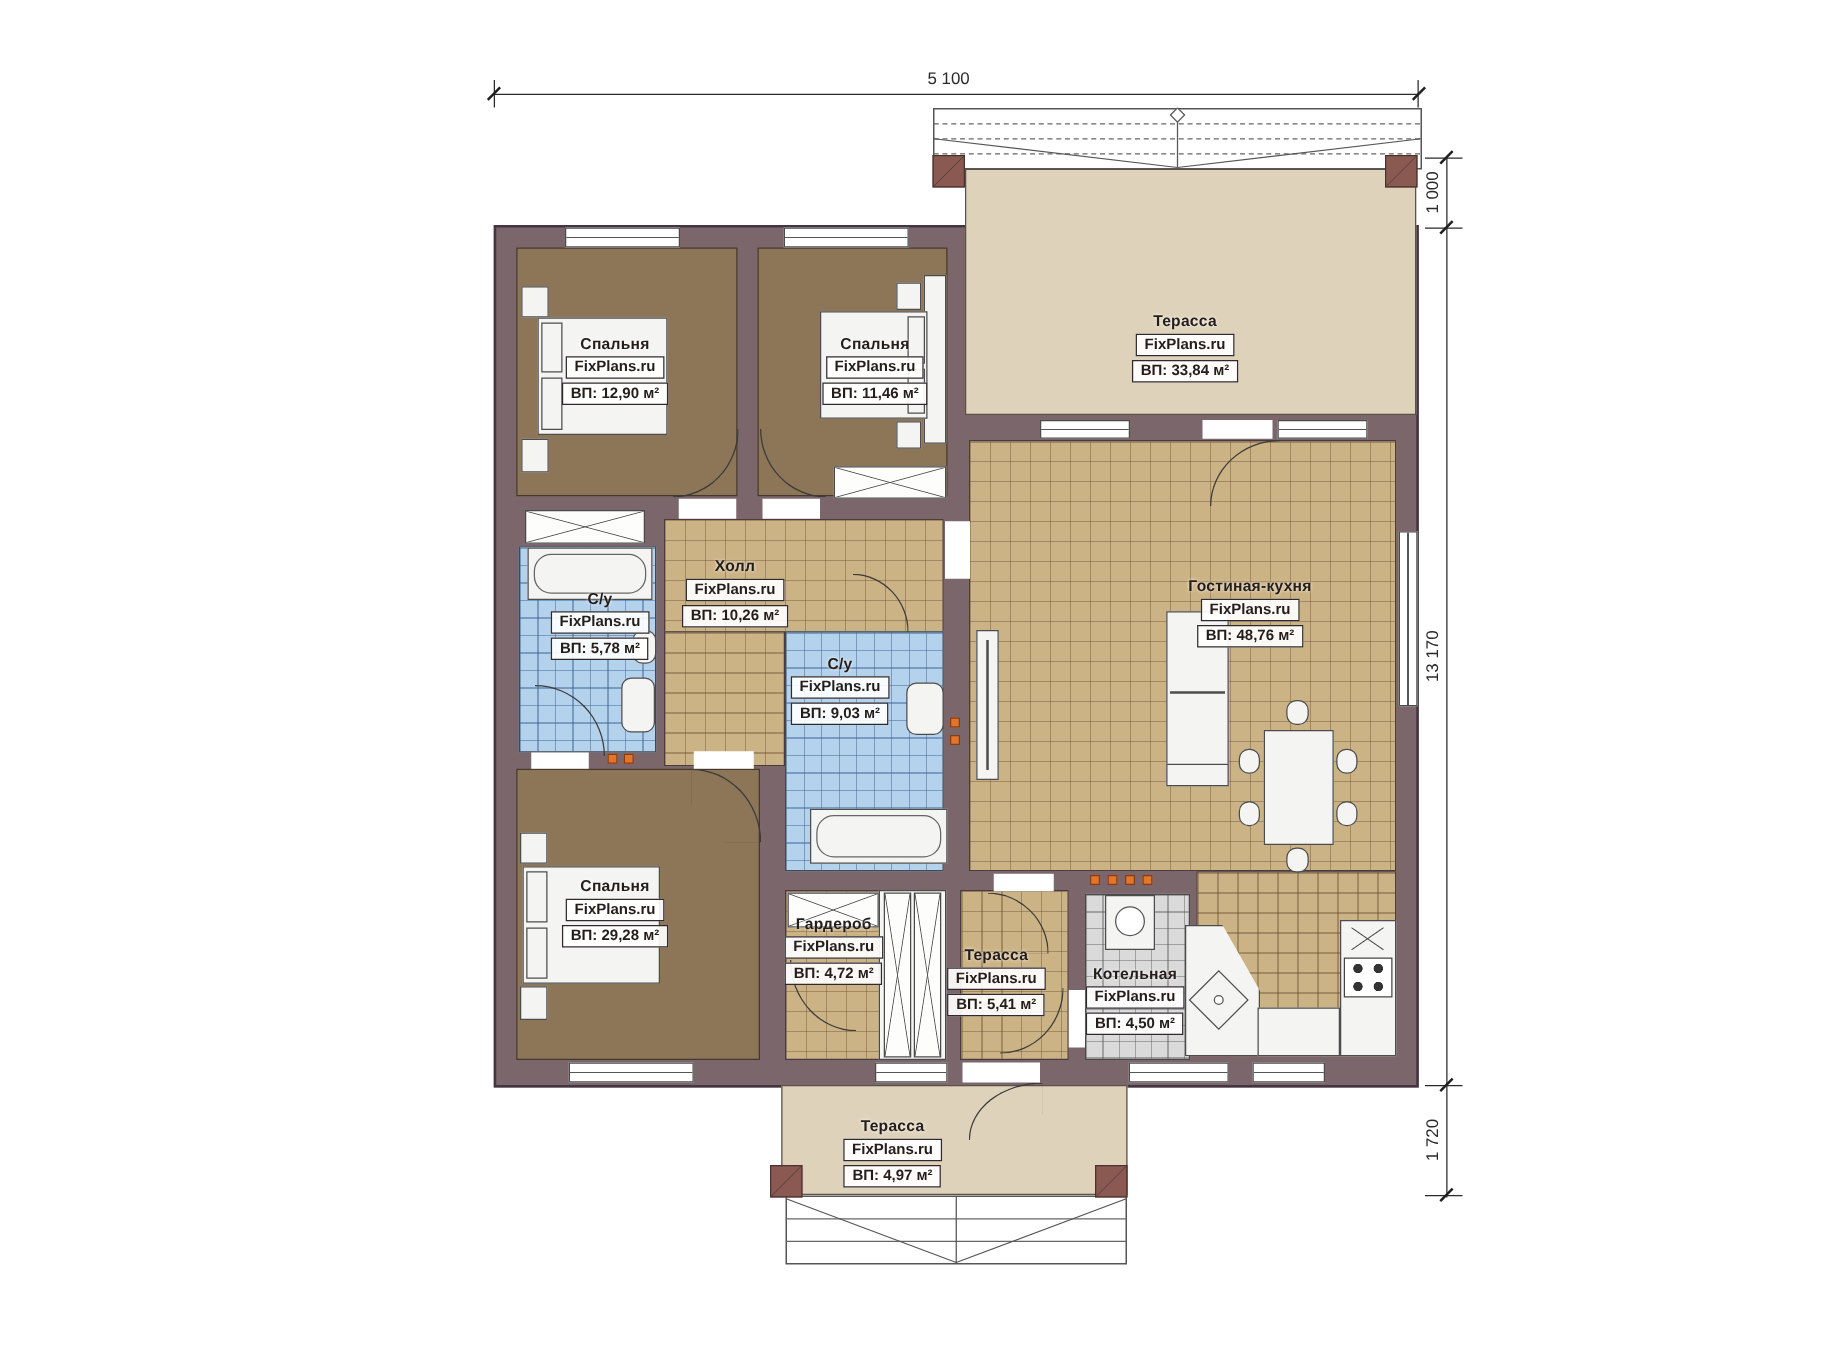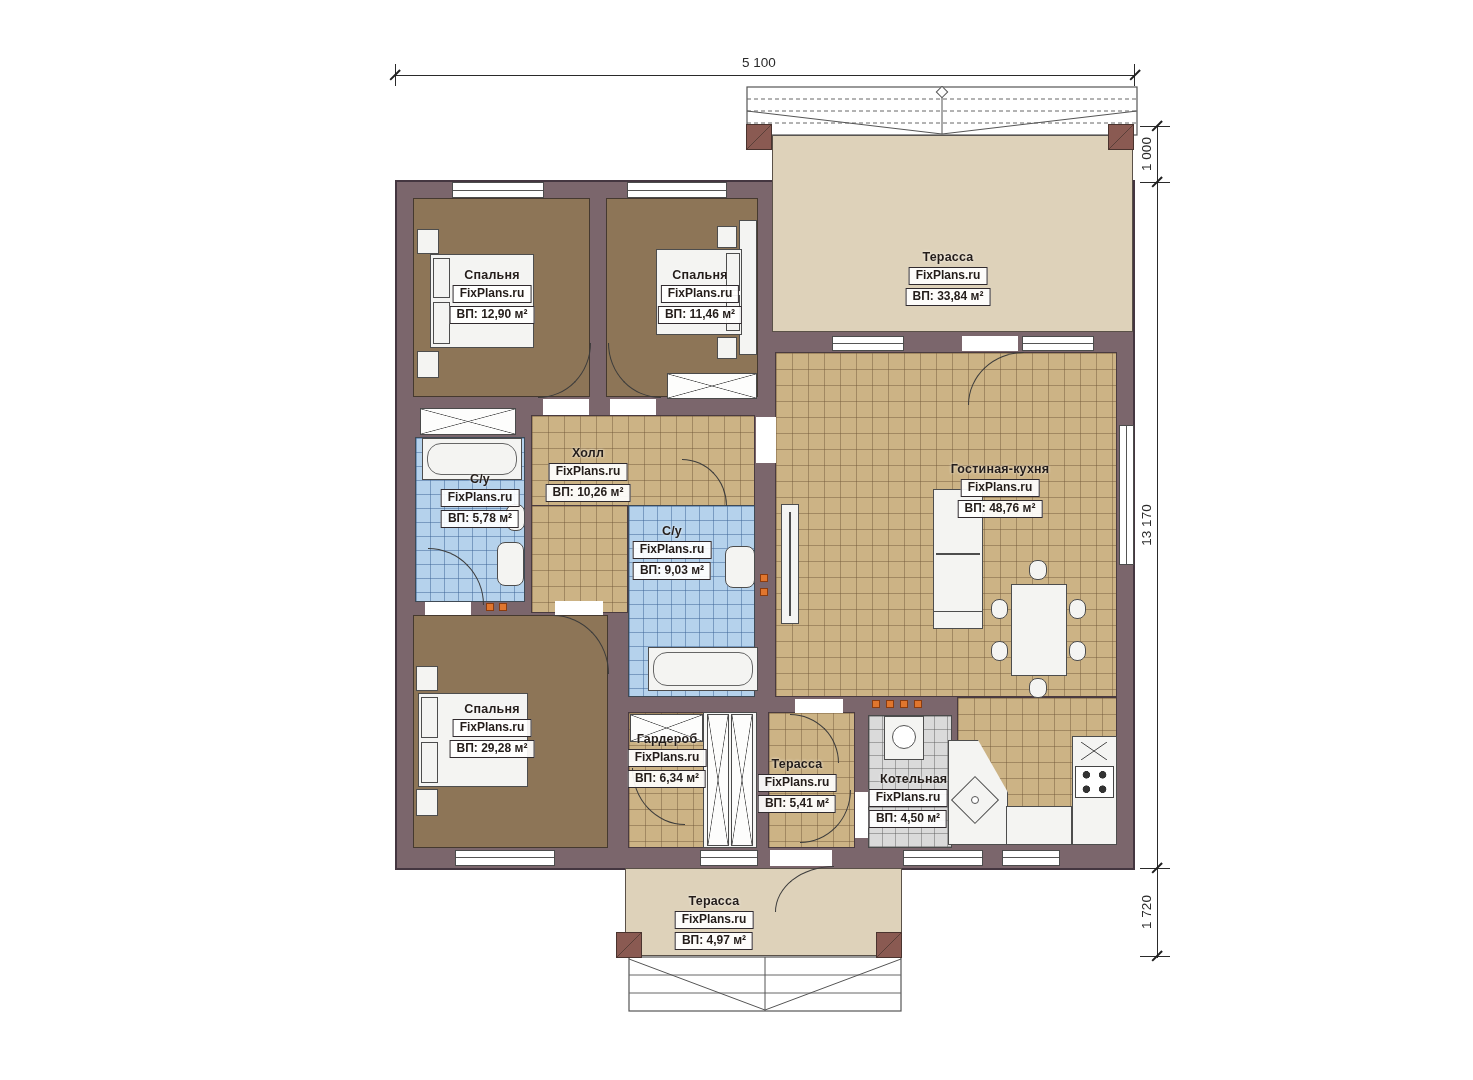"ВП: 6,34 м²" div.bx { text: 6,34 -> 4,72 }
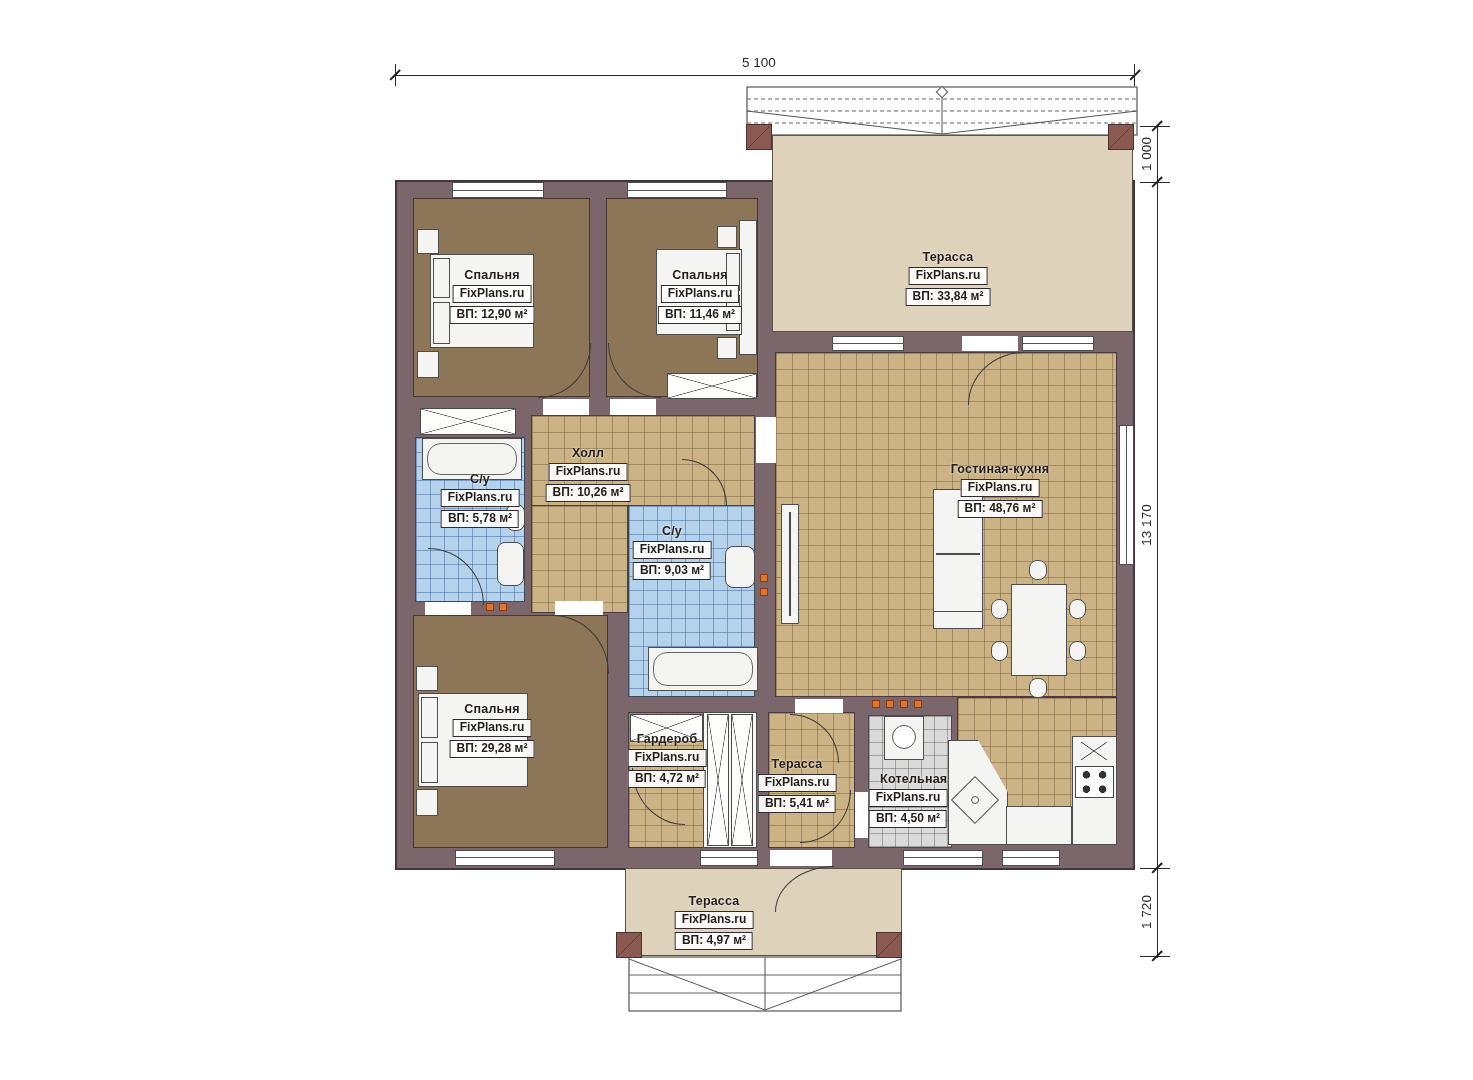"Котельная" div.room-label { text-align: right -> none }
